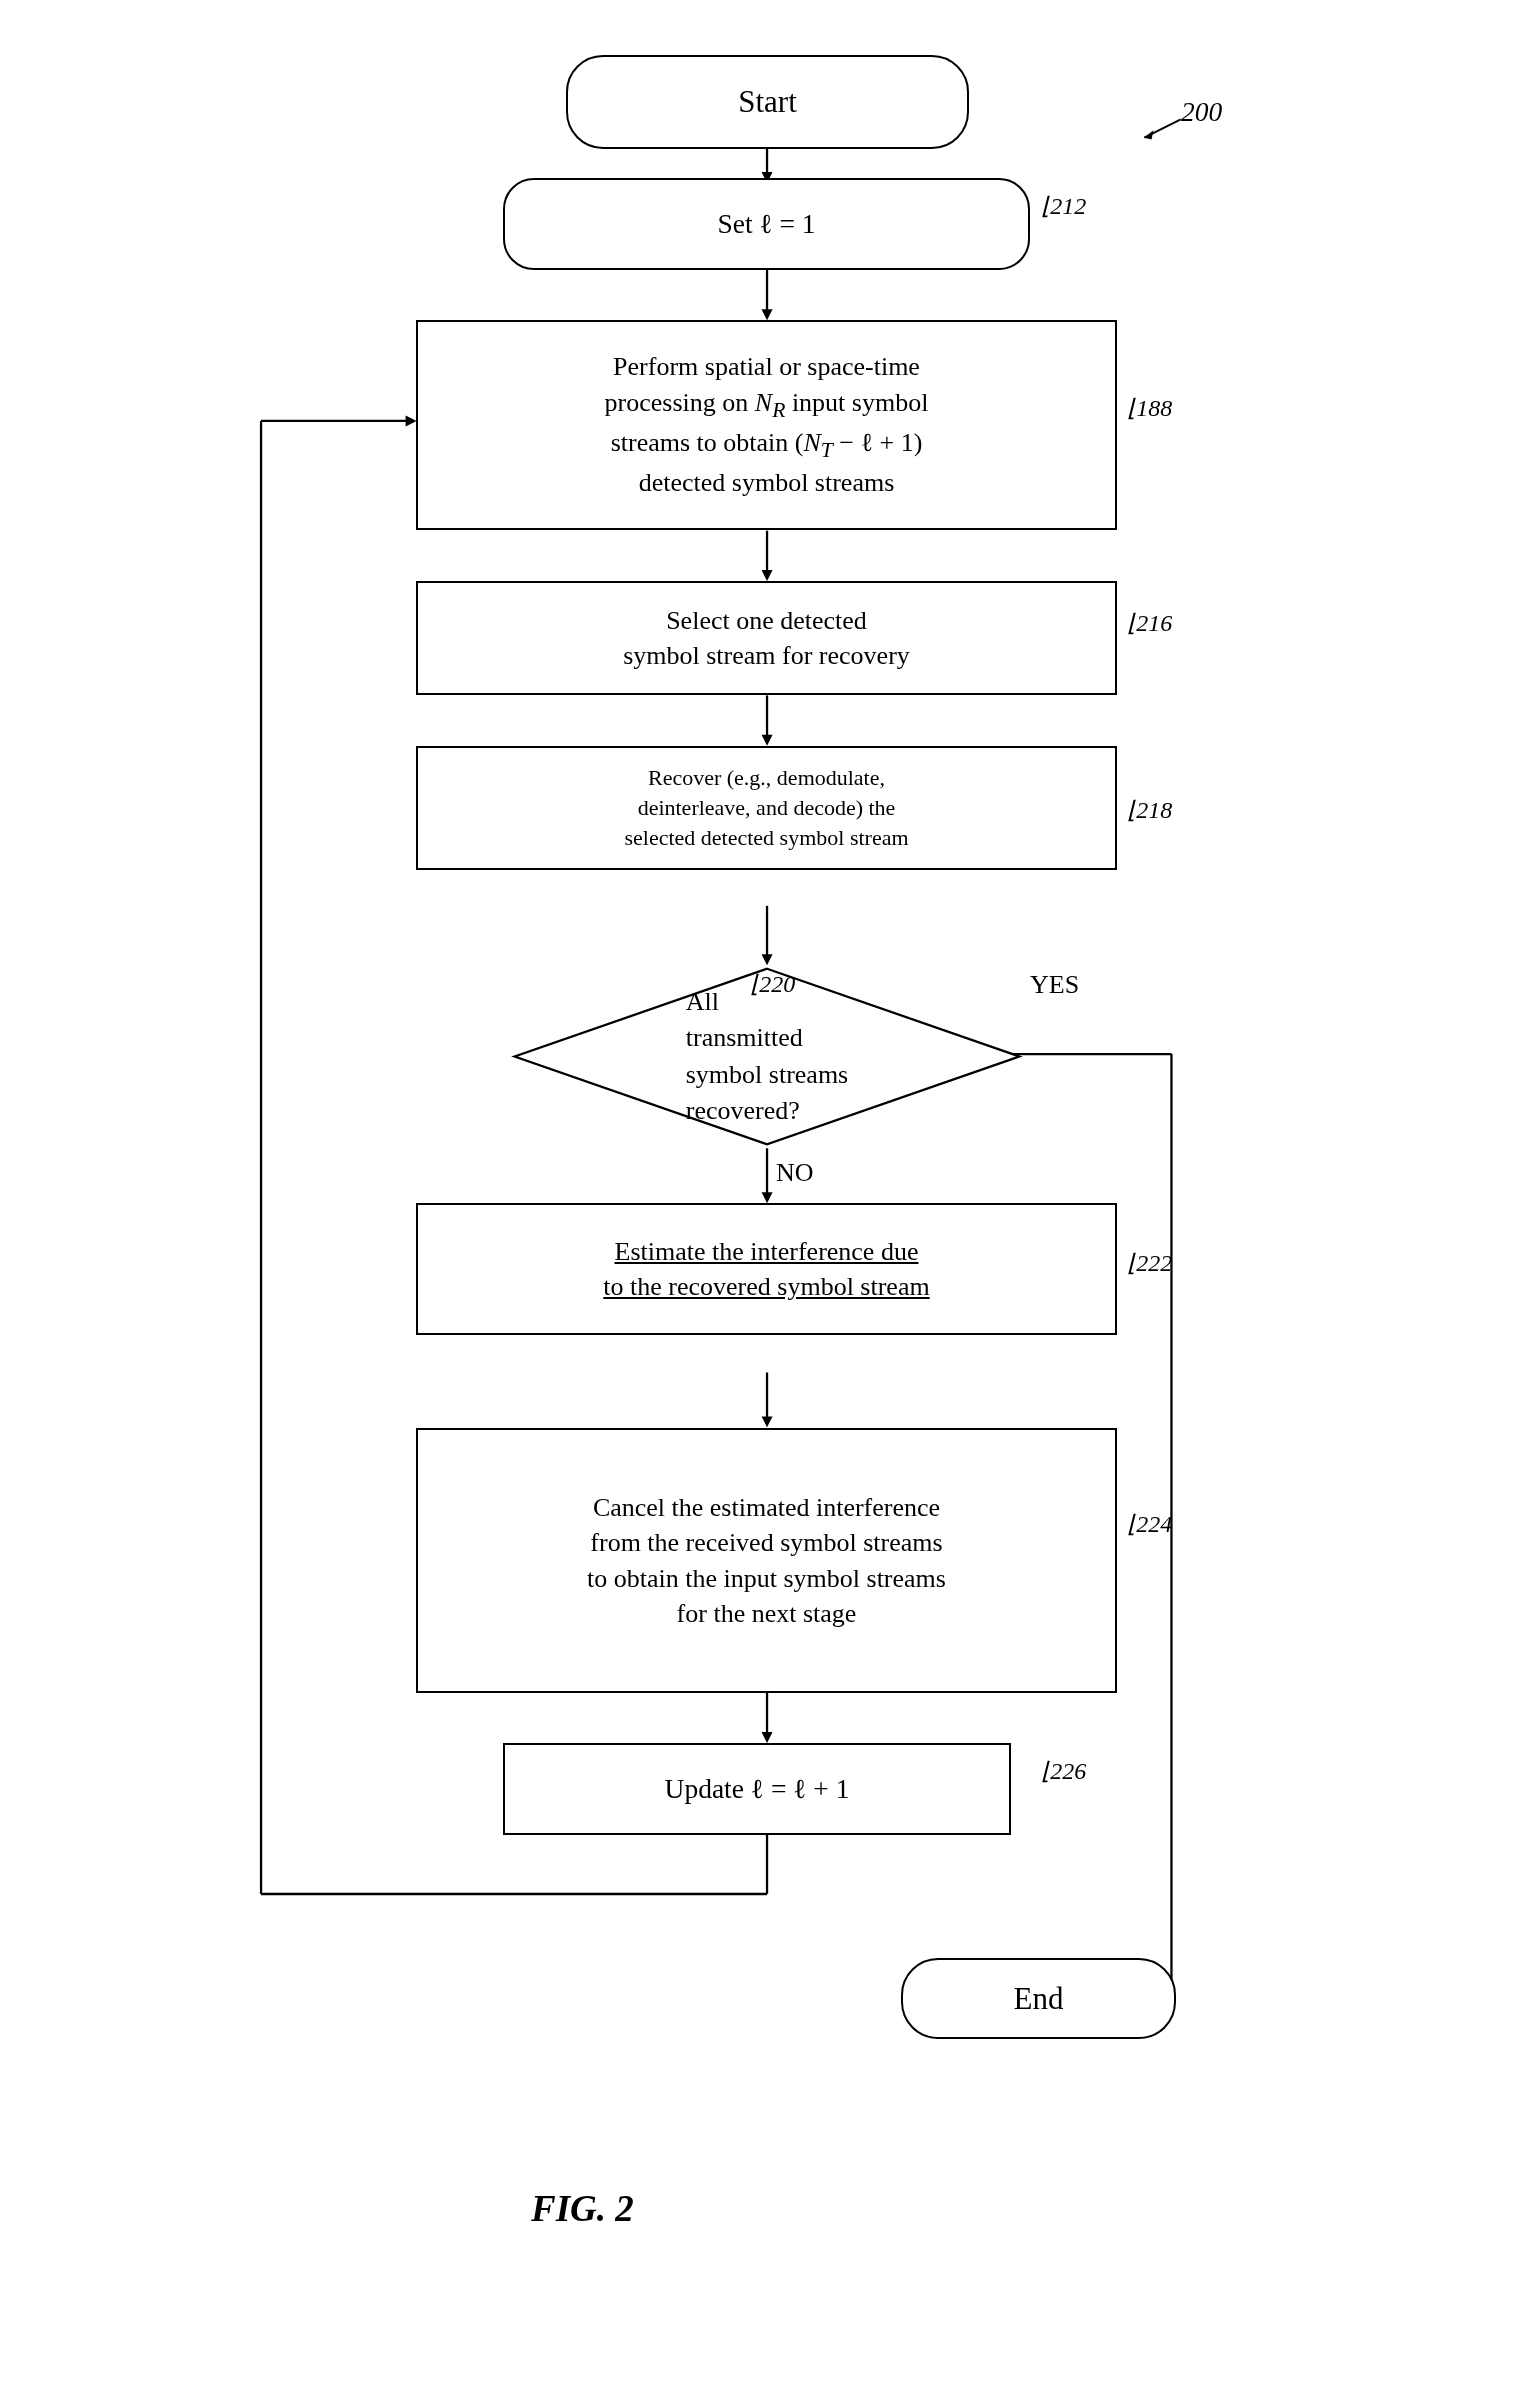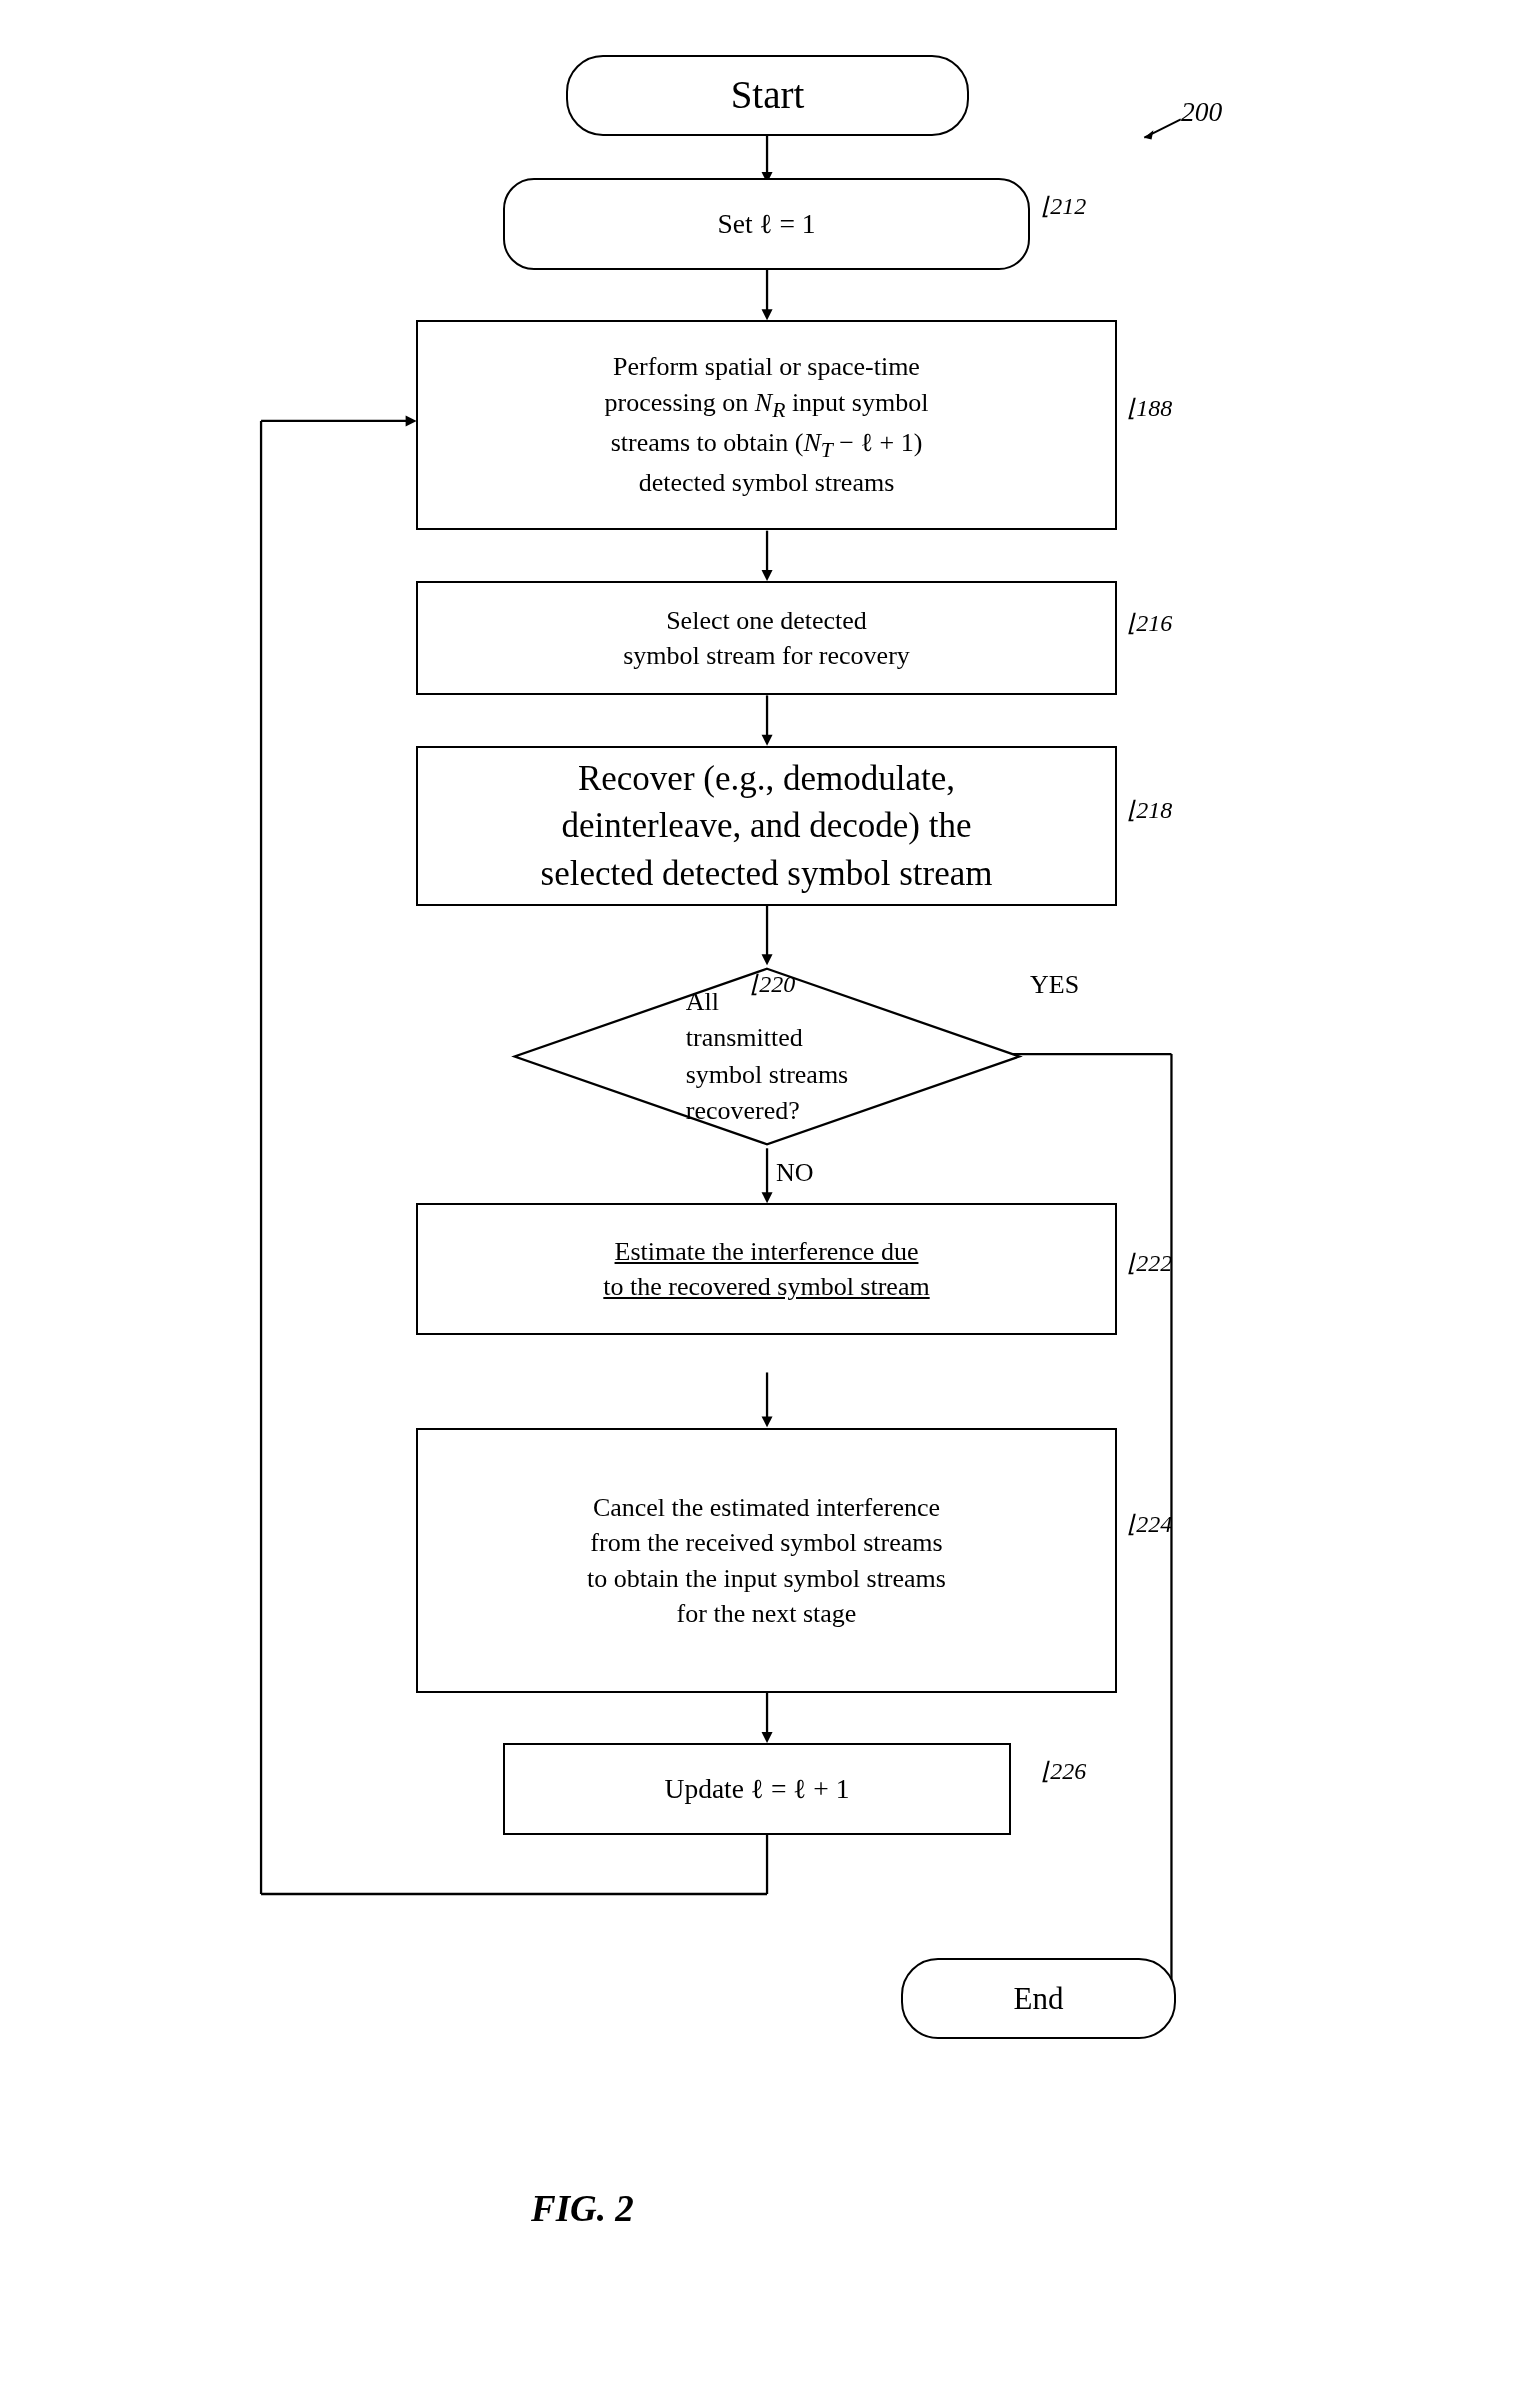"Start" div.flow-element { font-size: 39px -> 31px; height: 81px -> 94px }
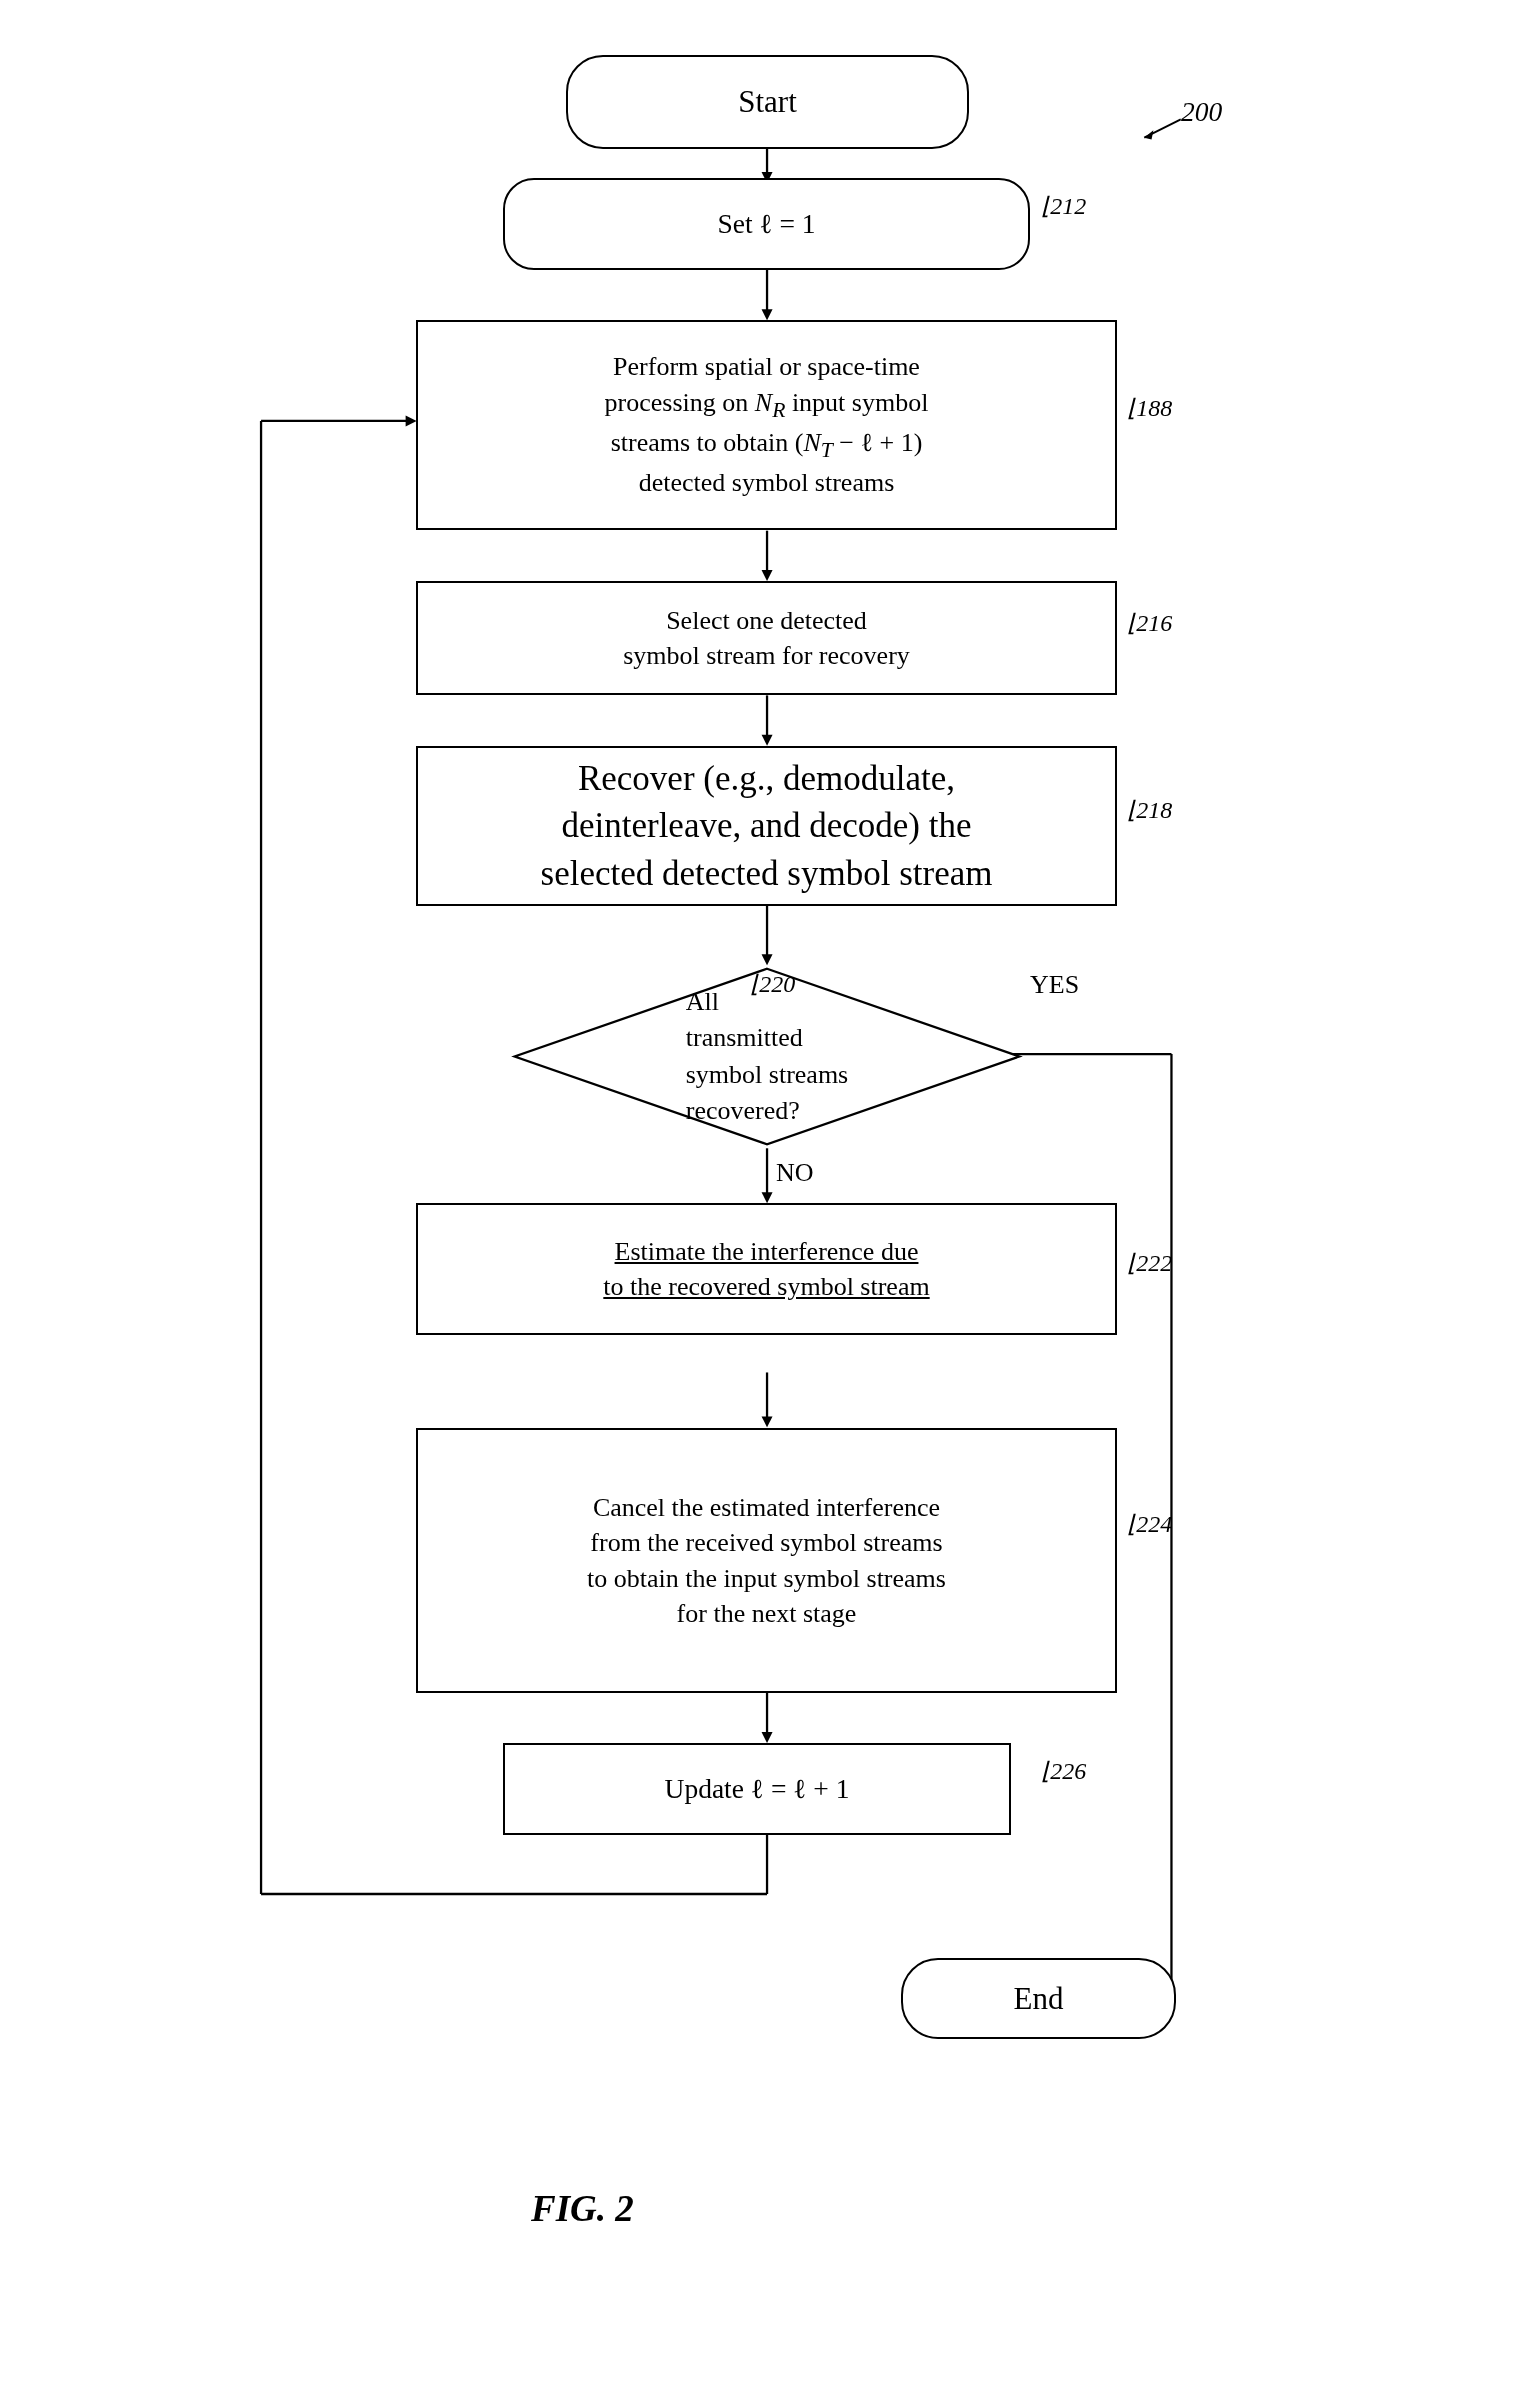"Recover (e.g., demodulate," div.flow-element { font-size: 35px -> 22px; height: 160px -> 124px }
